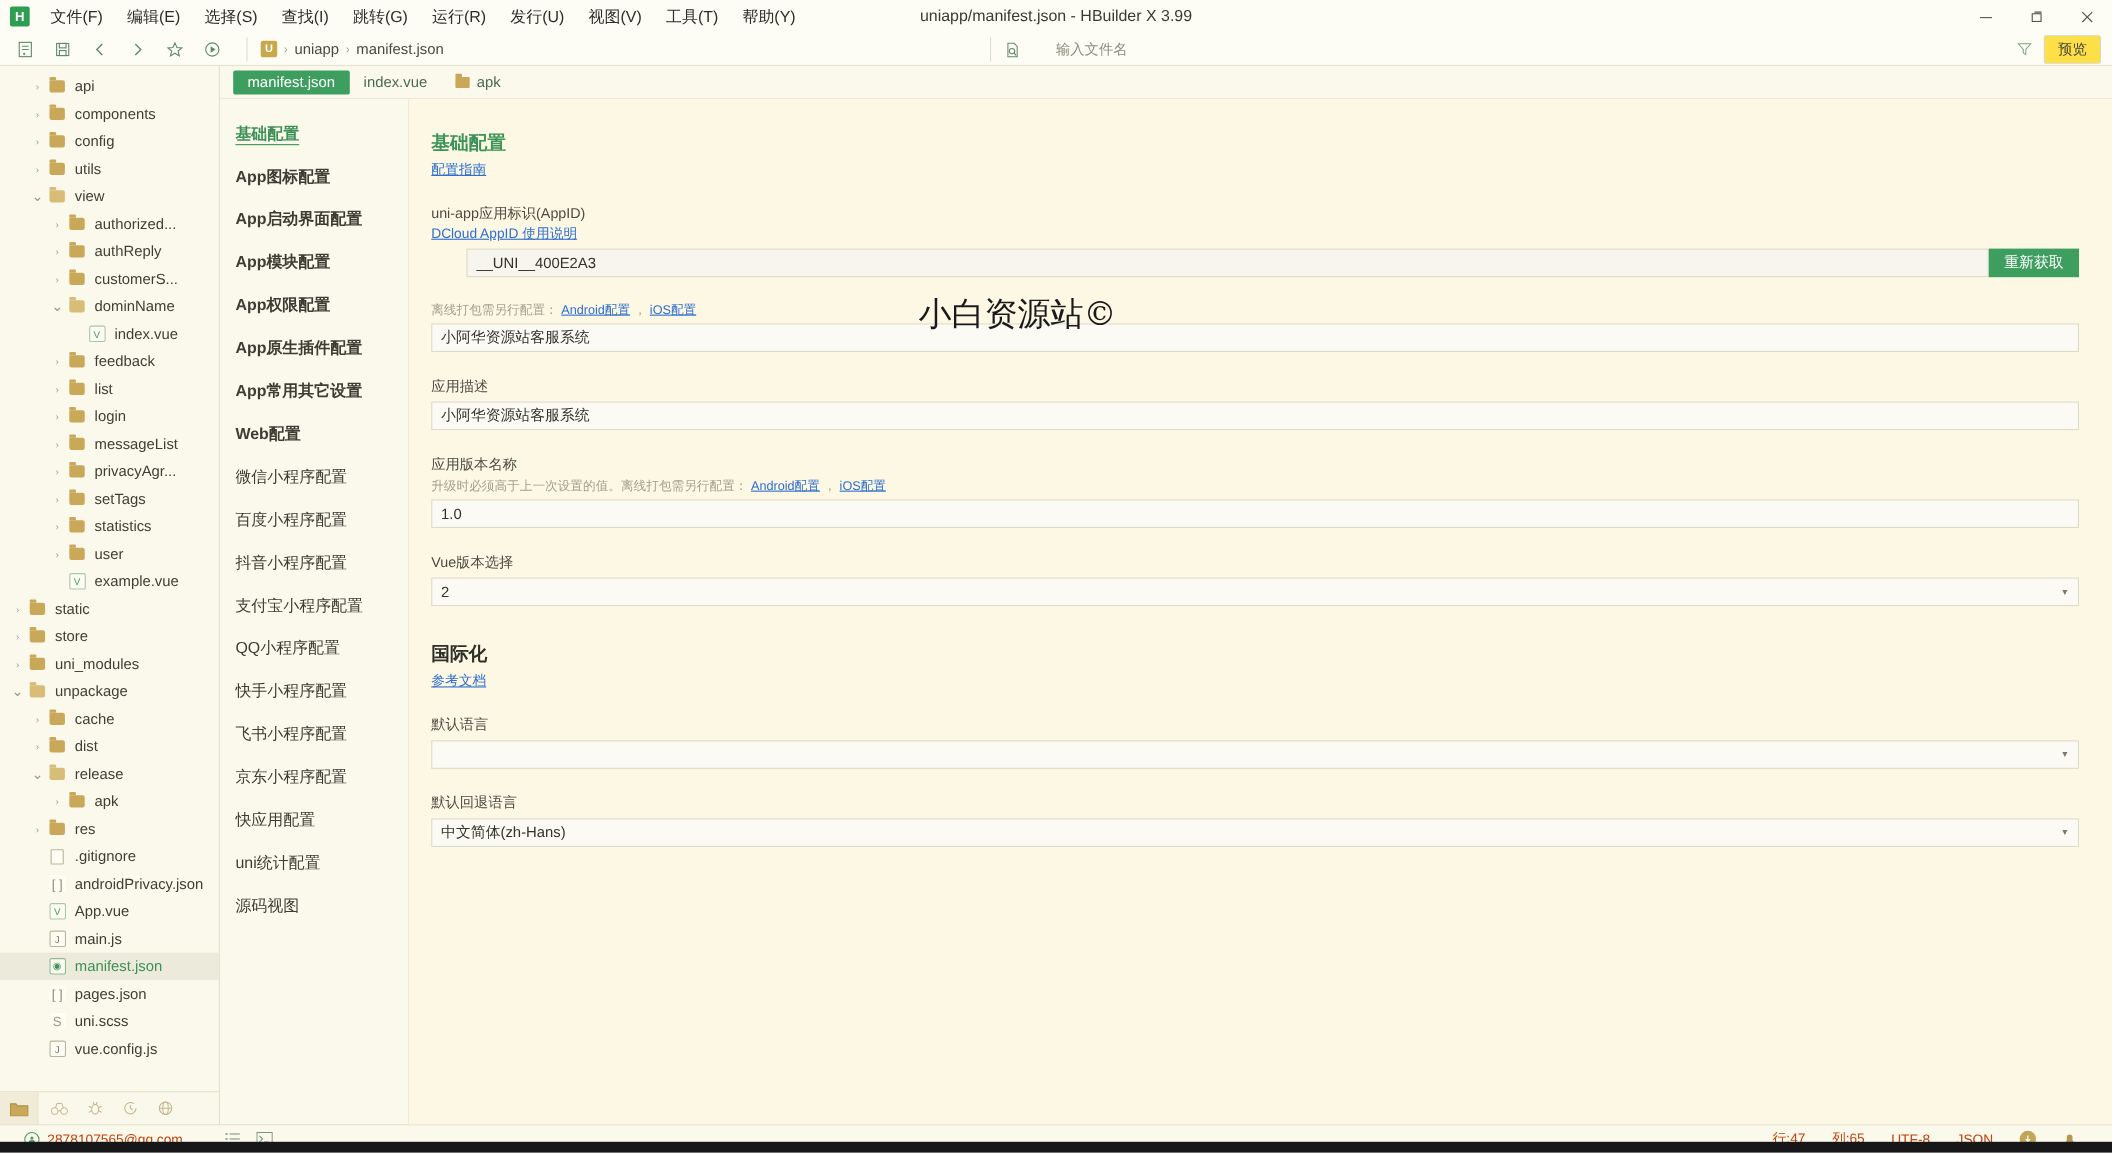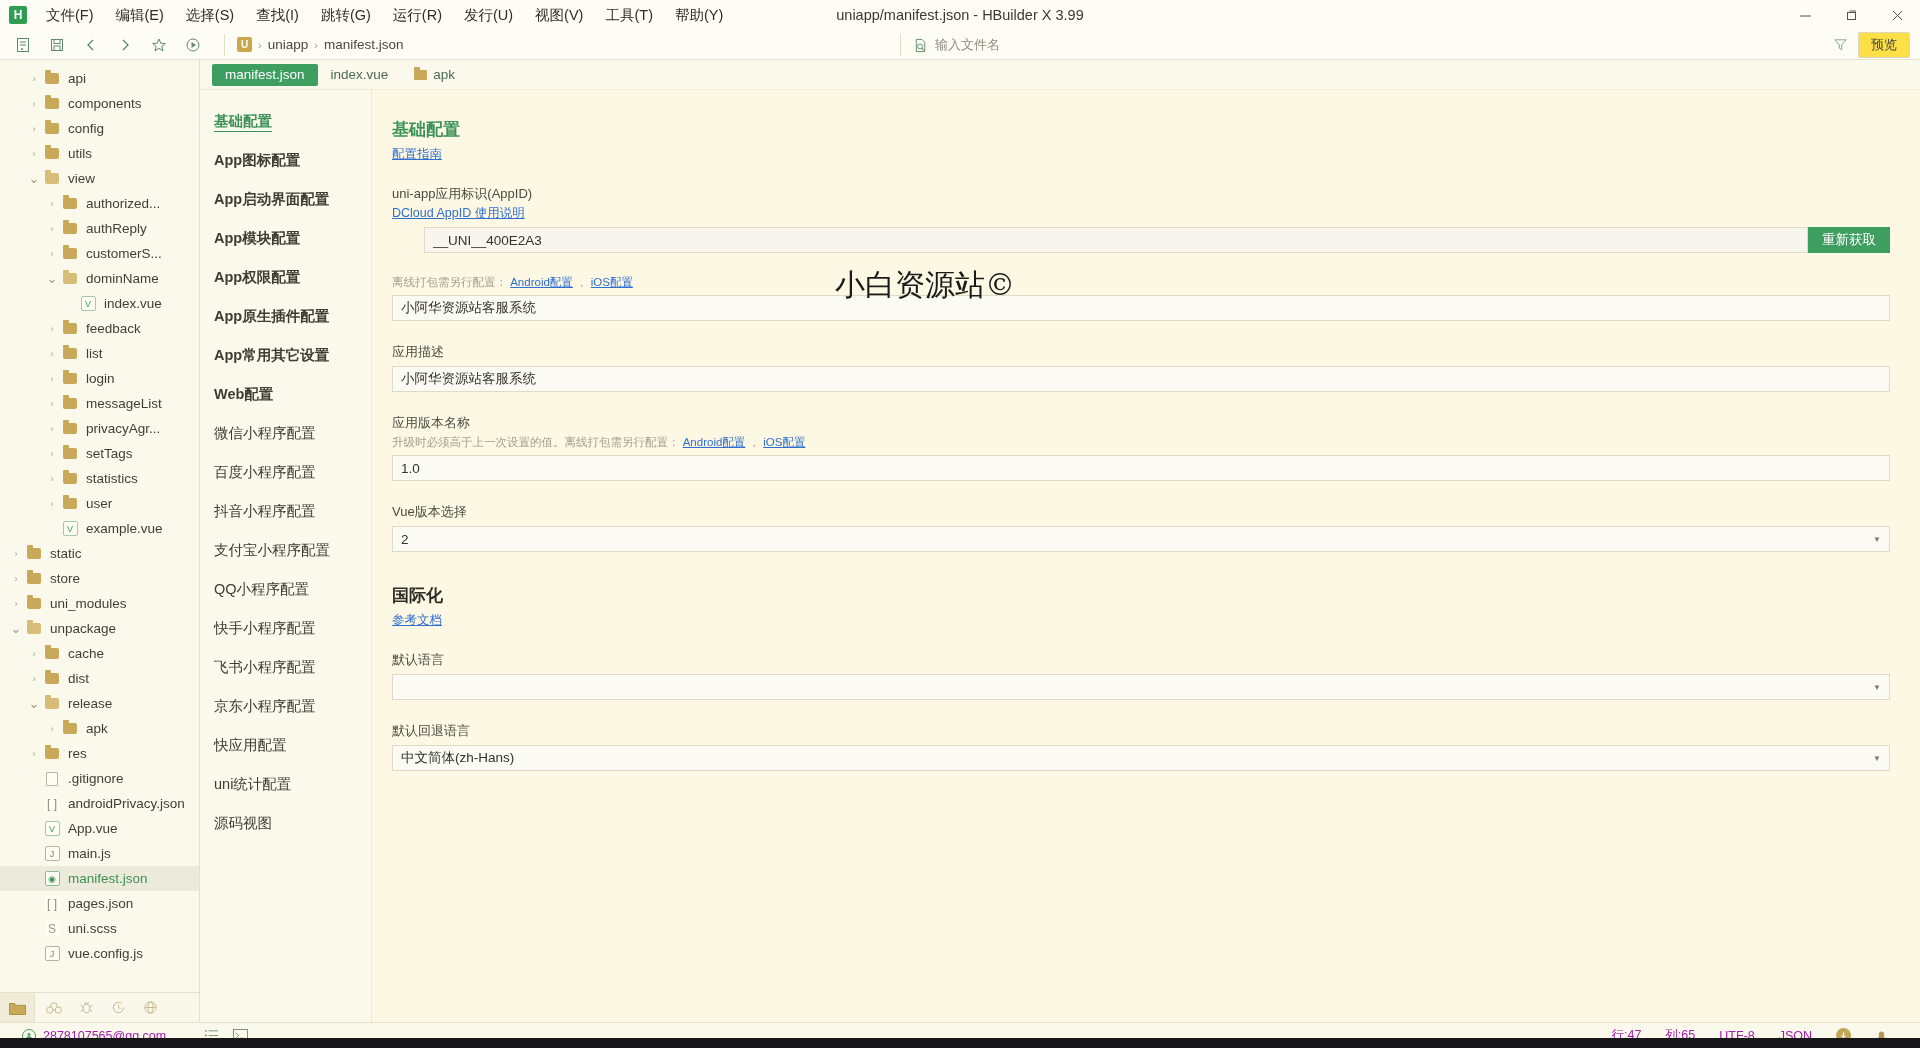"输入文件名" .search-ph { margin-left: none -> 25px }
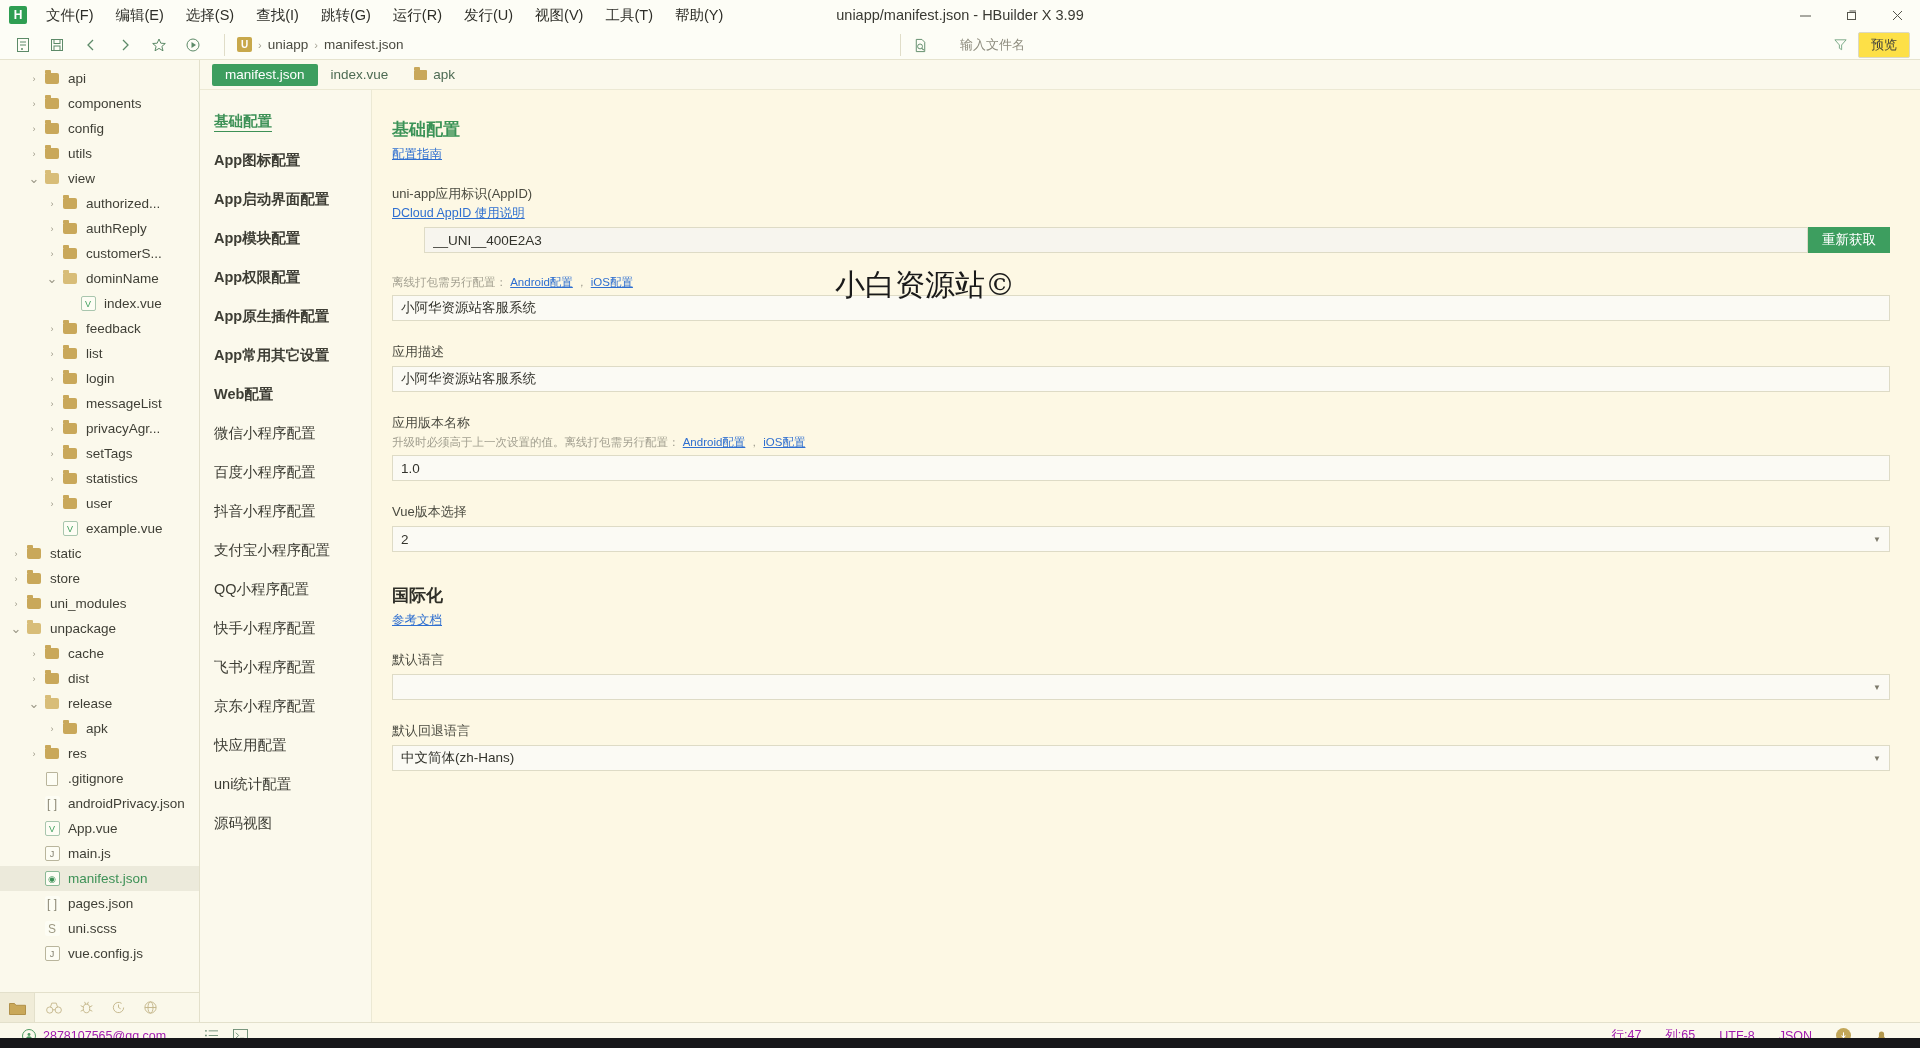"2878107565@qq.com" .statusbar { color: #a21caf -> #c2410c }
